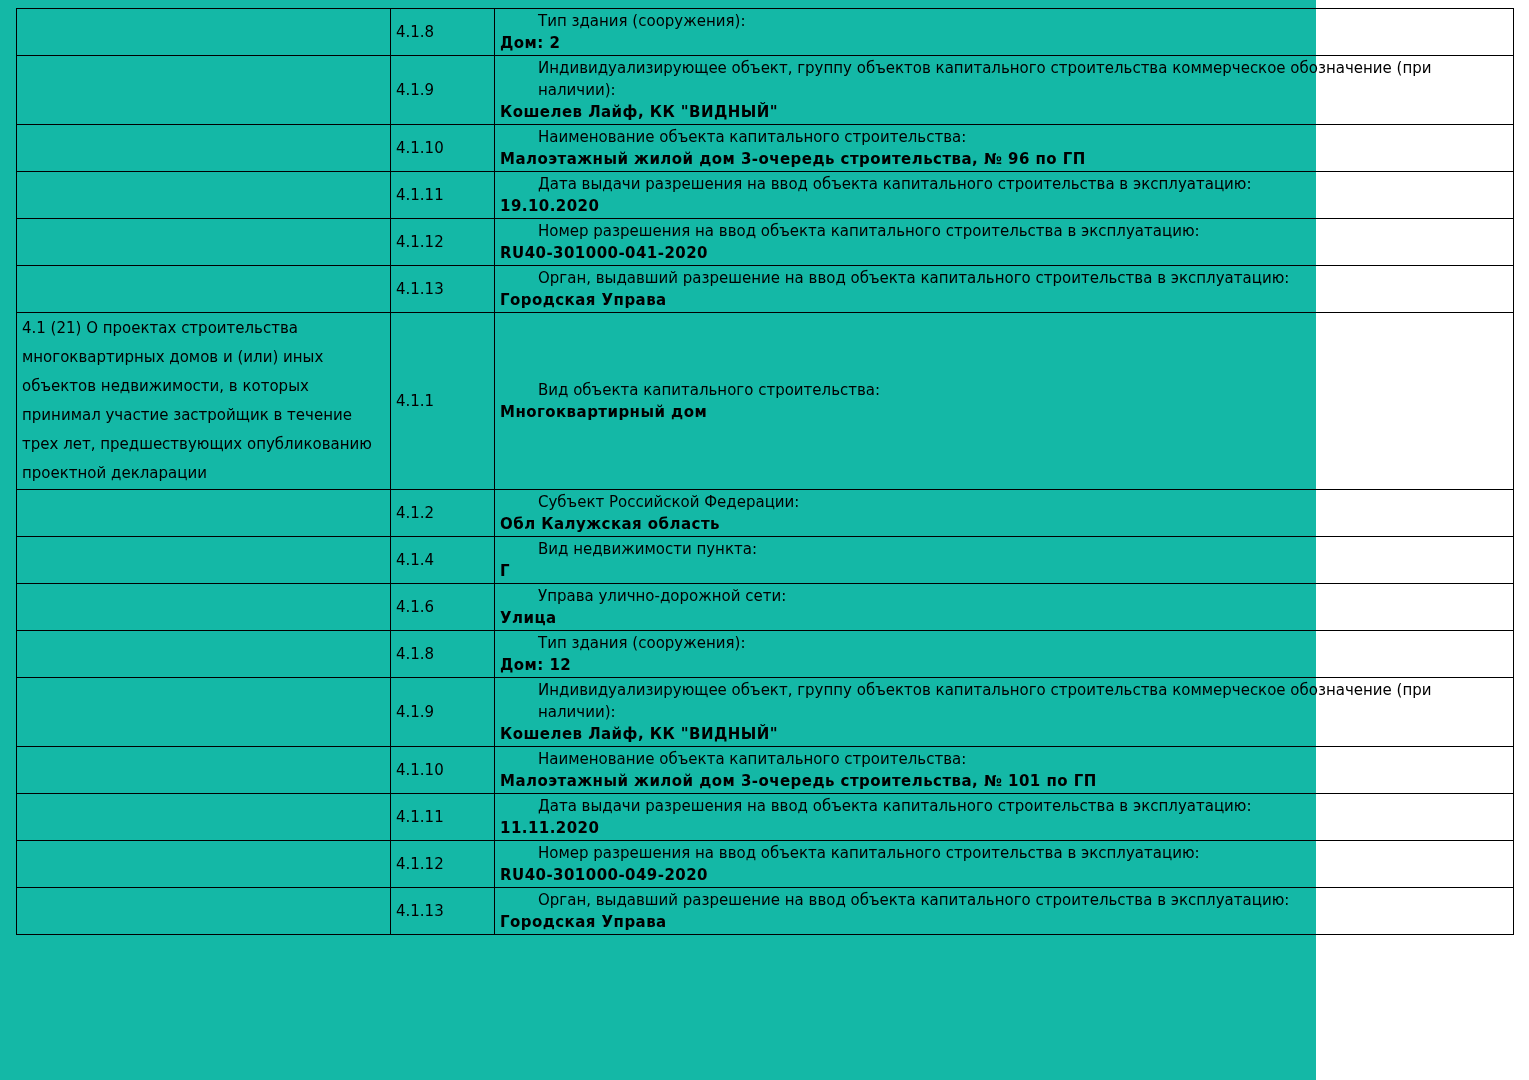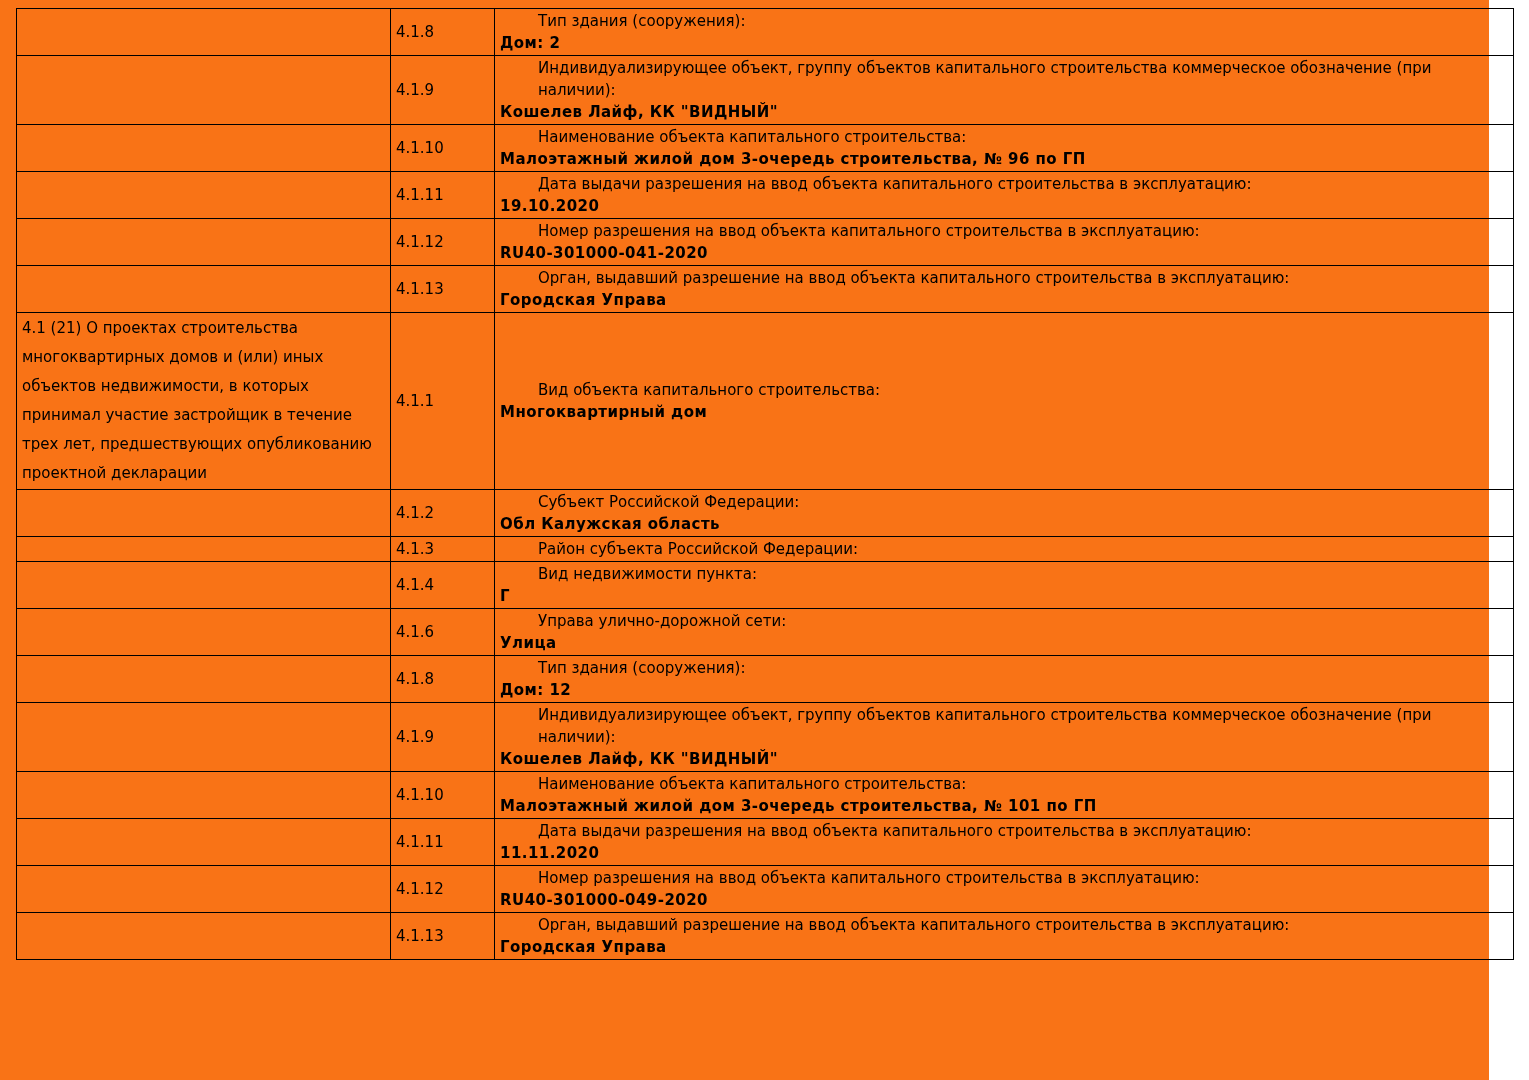"4.1.8" .page { background: #f97316 -> #14b8a6; width: 1489px -> 1316px }
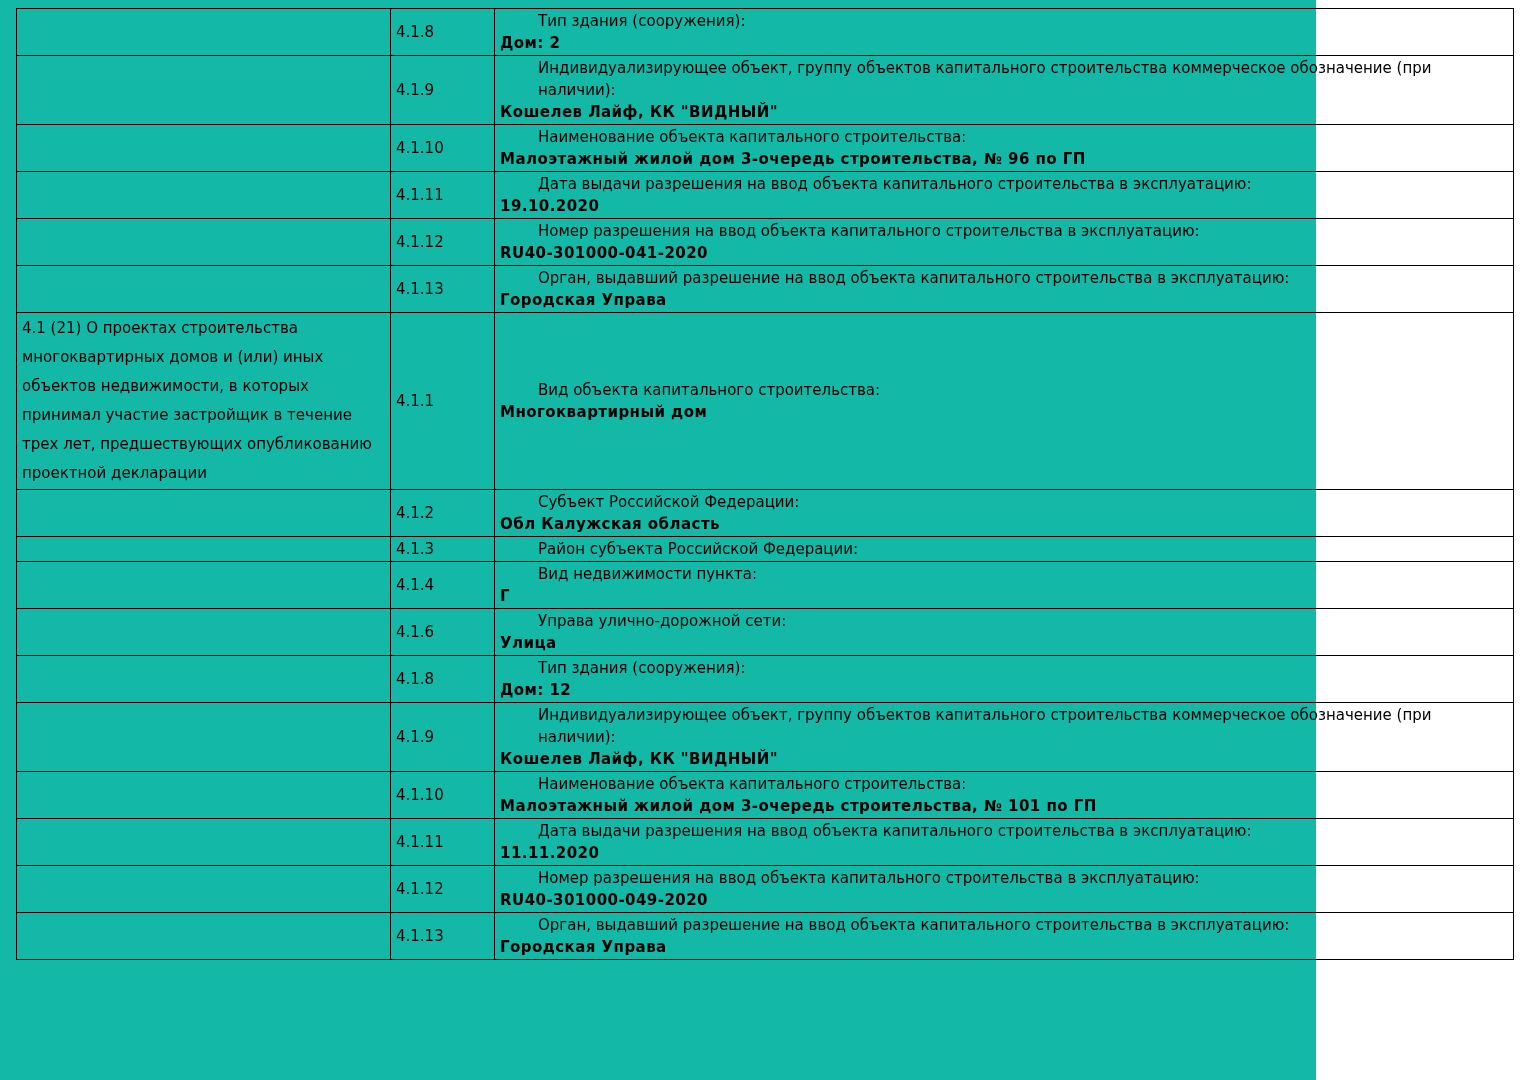"4.1.3" tr { html: <tr> <td></td> <td>4.1.3</td> <td> <div>Район субъекта Российской Федерации:</div> </td> </tr> -> none }
